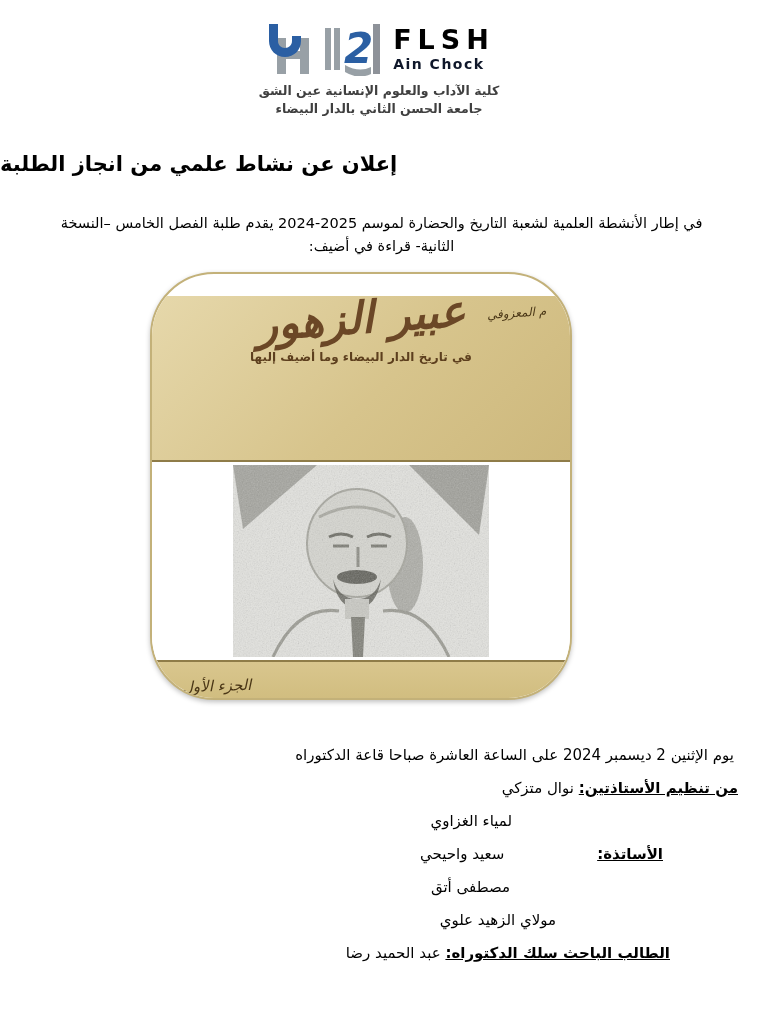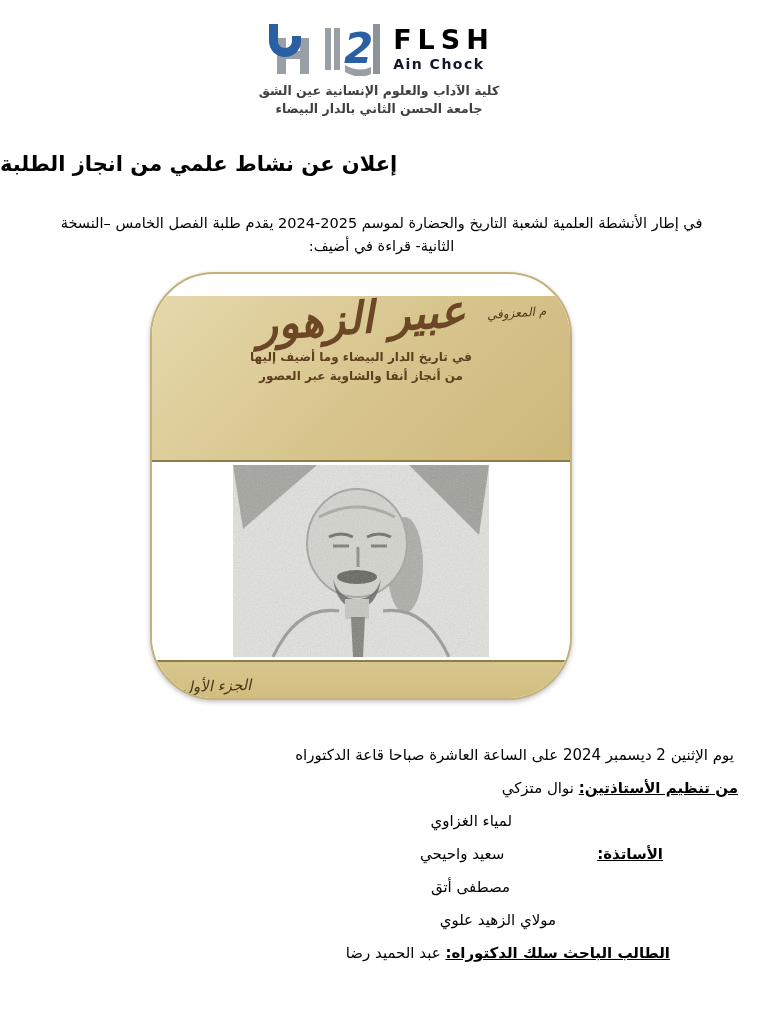"من أنجاز أنفا والشاوية عبر" div { html: <div>من أنجاز أنفا والشاوية عبر العصور</div> -> none }
